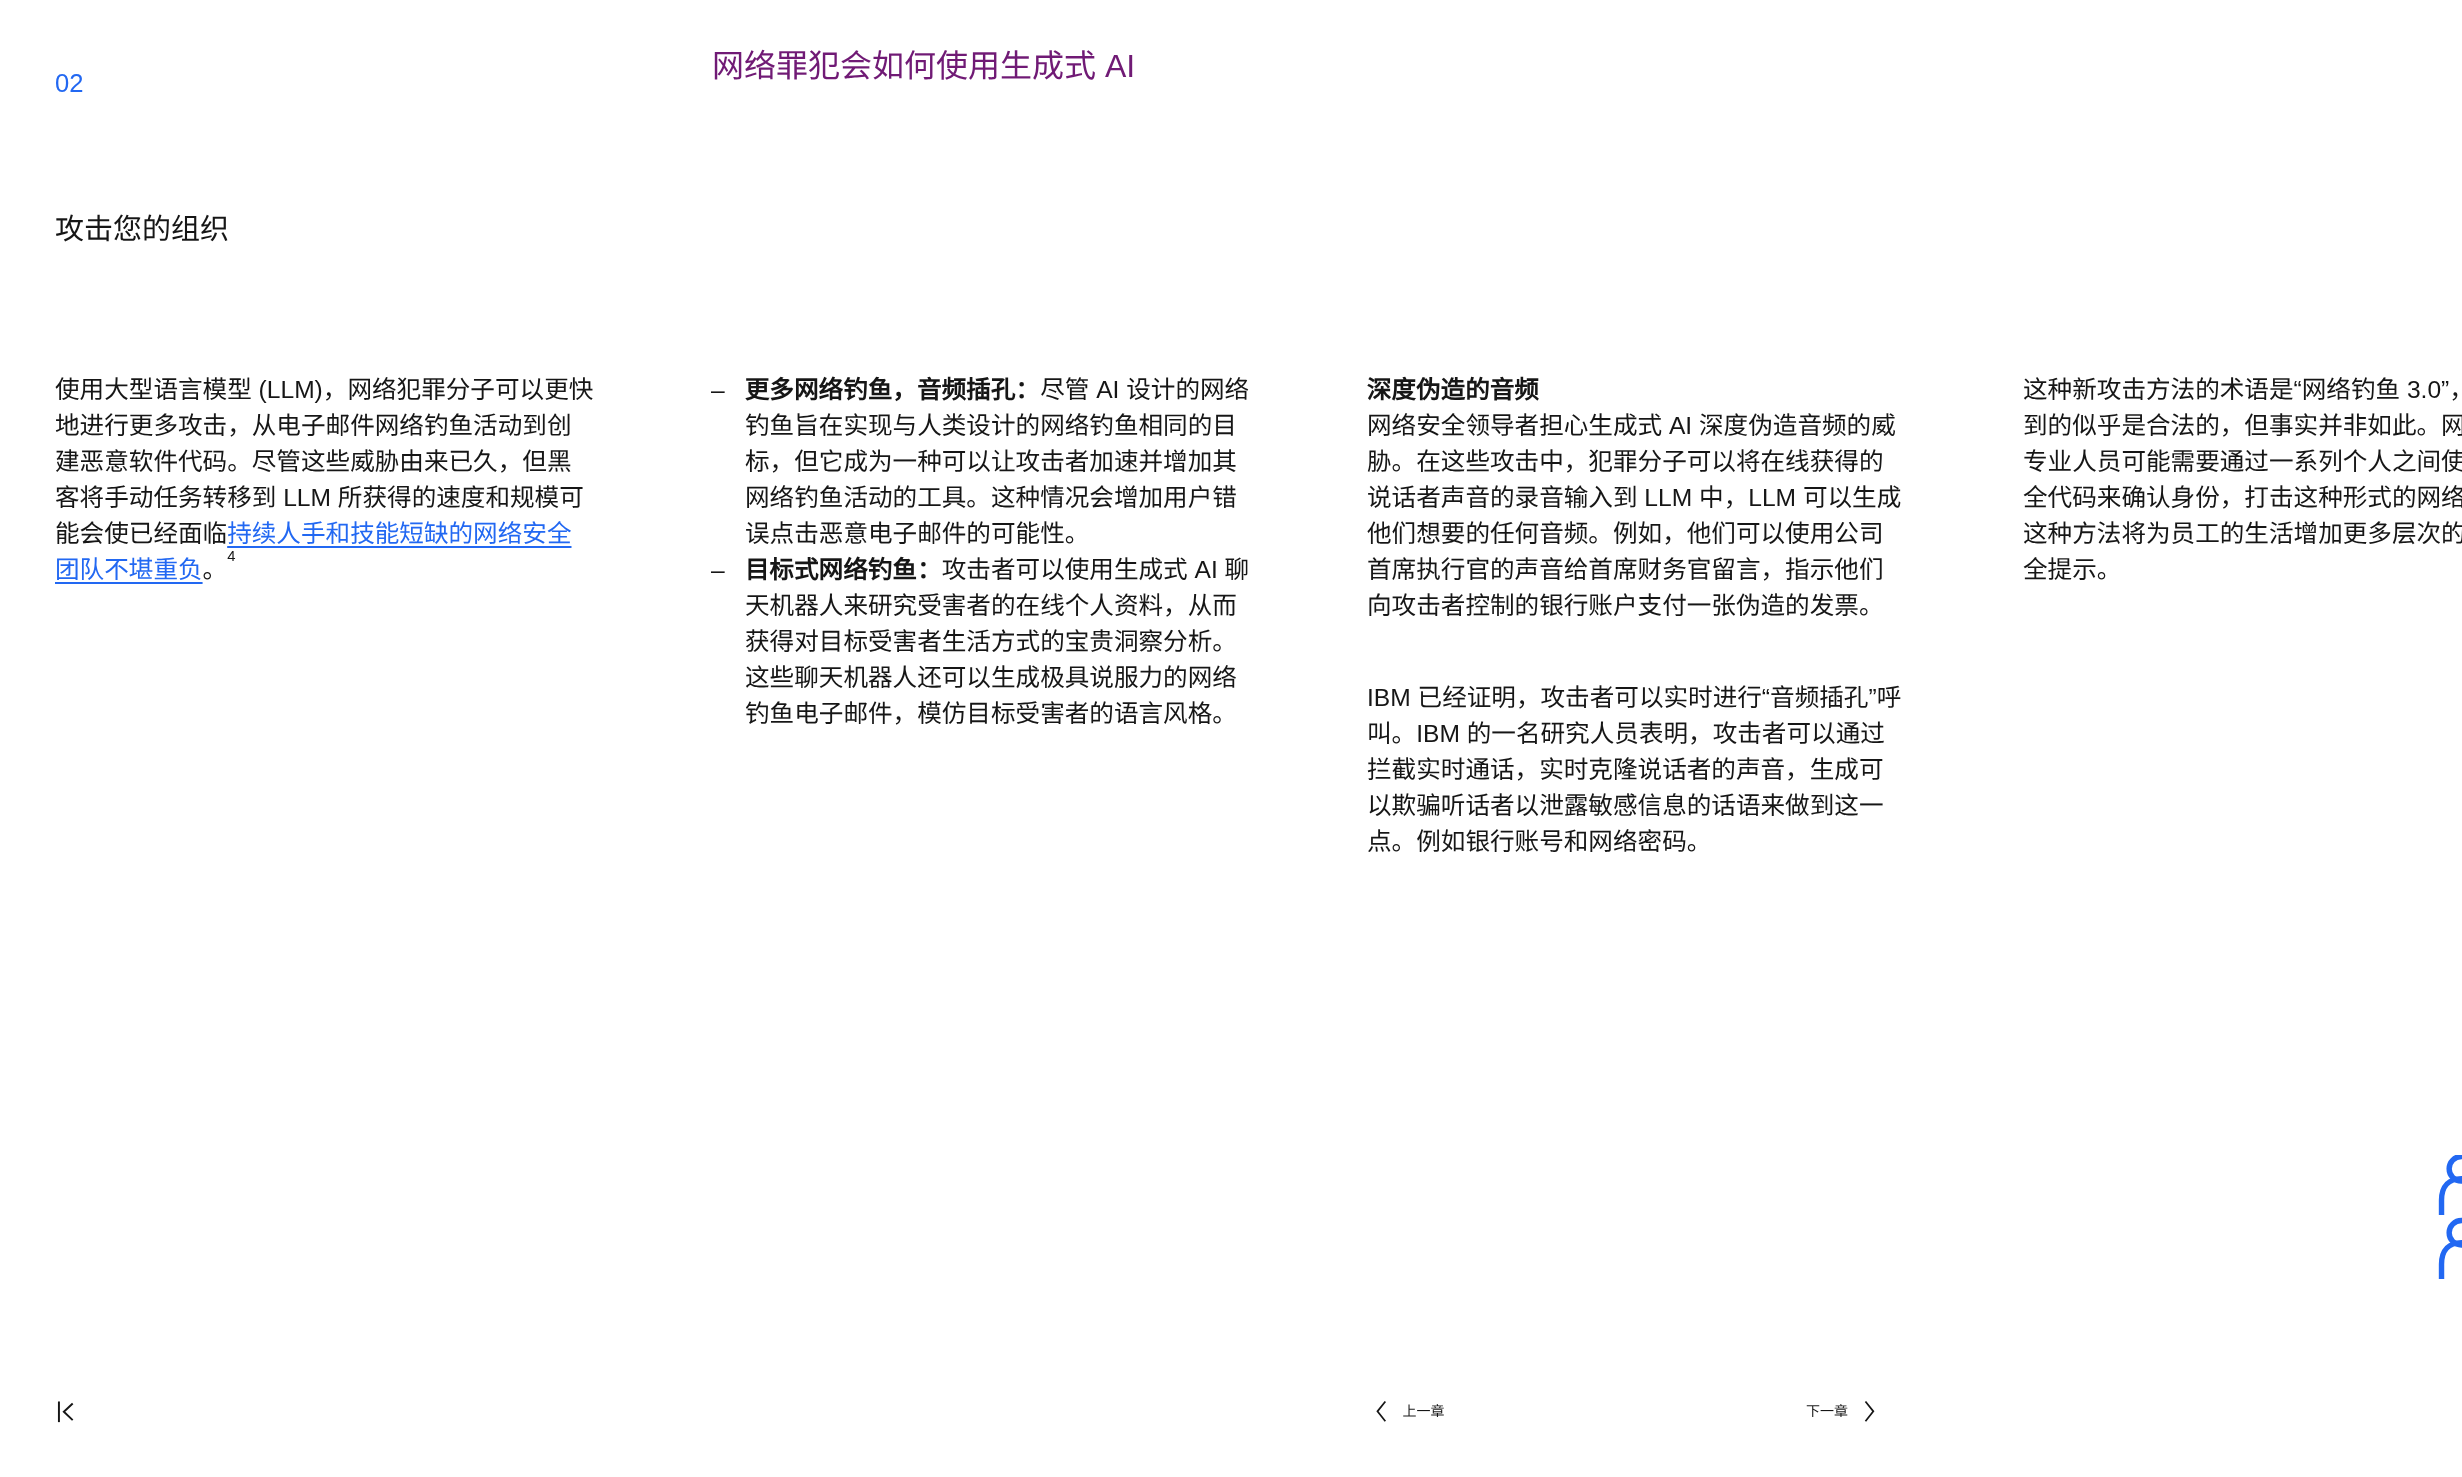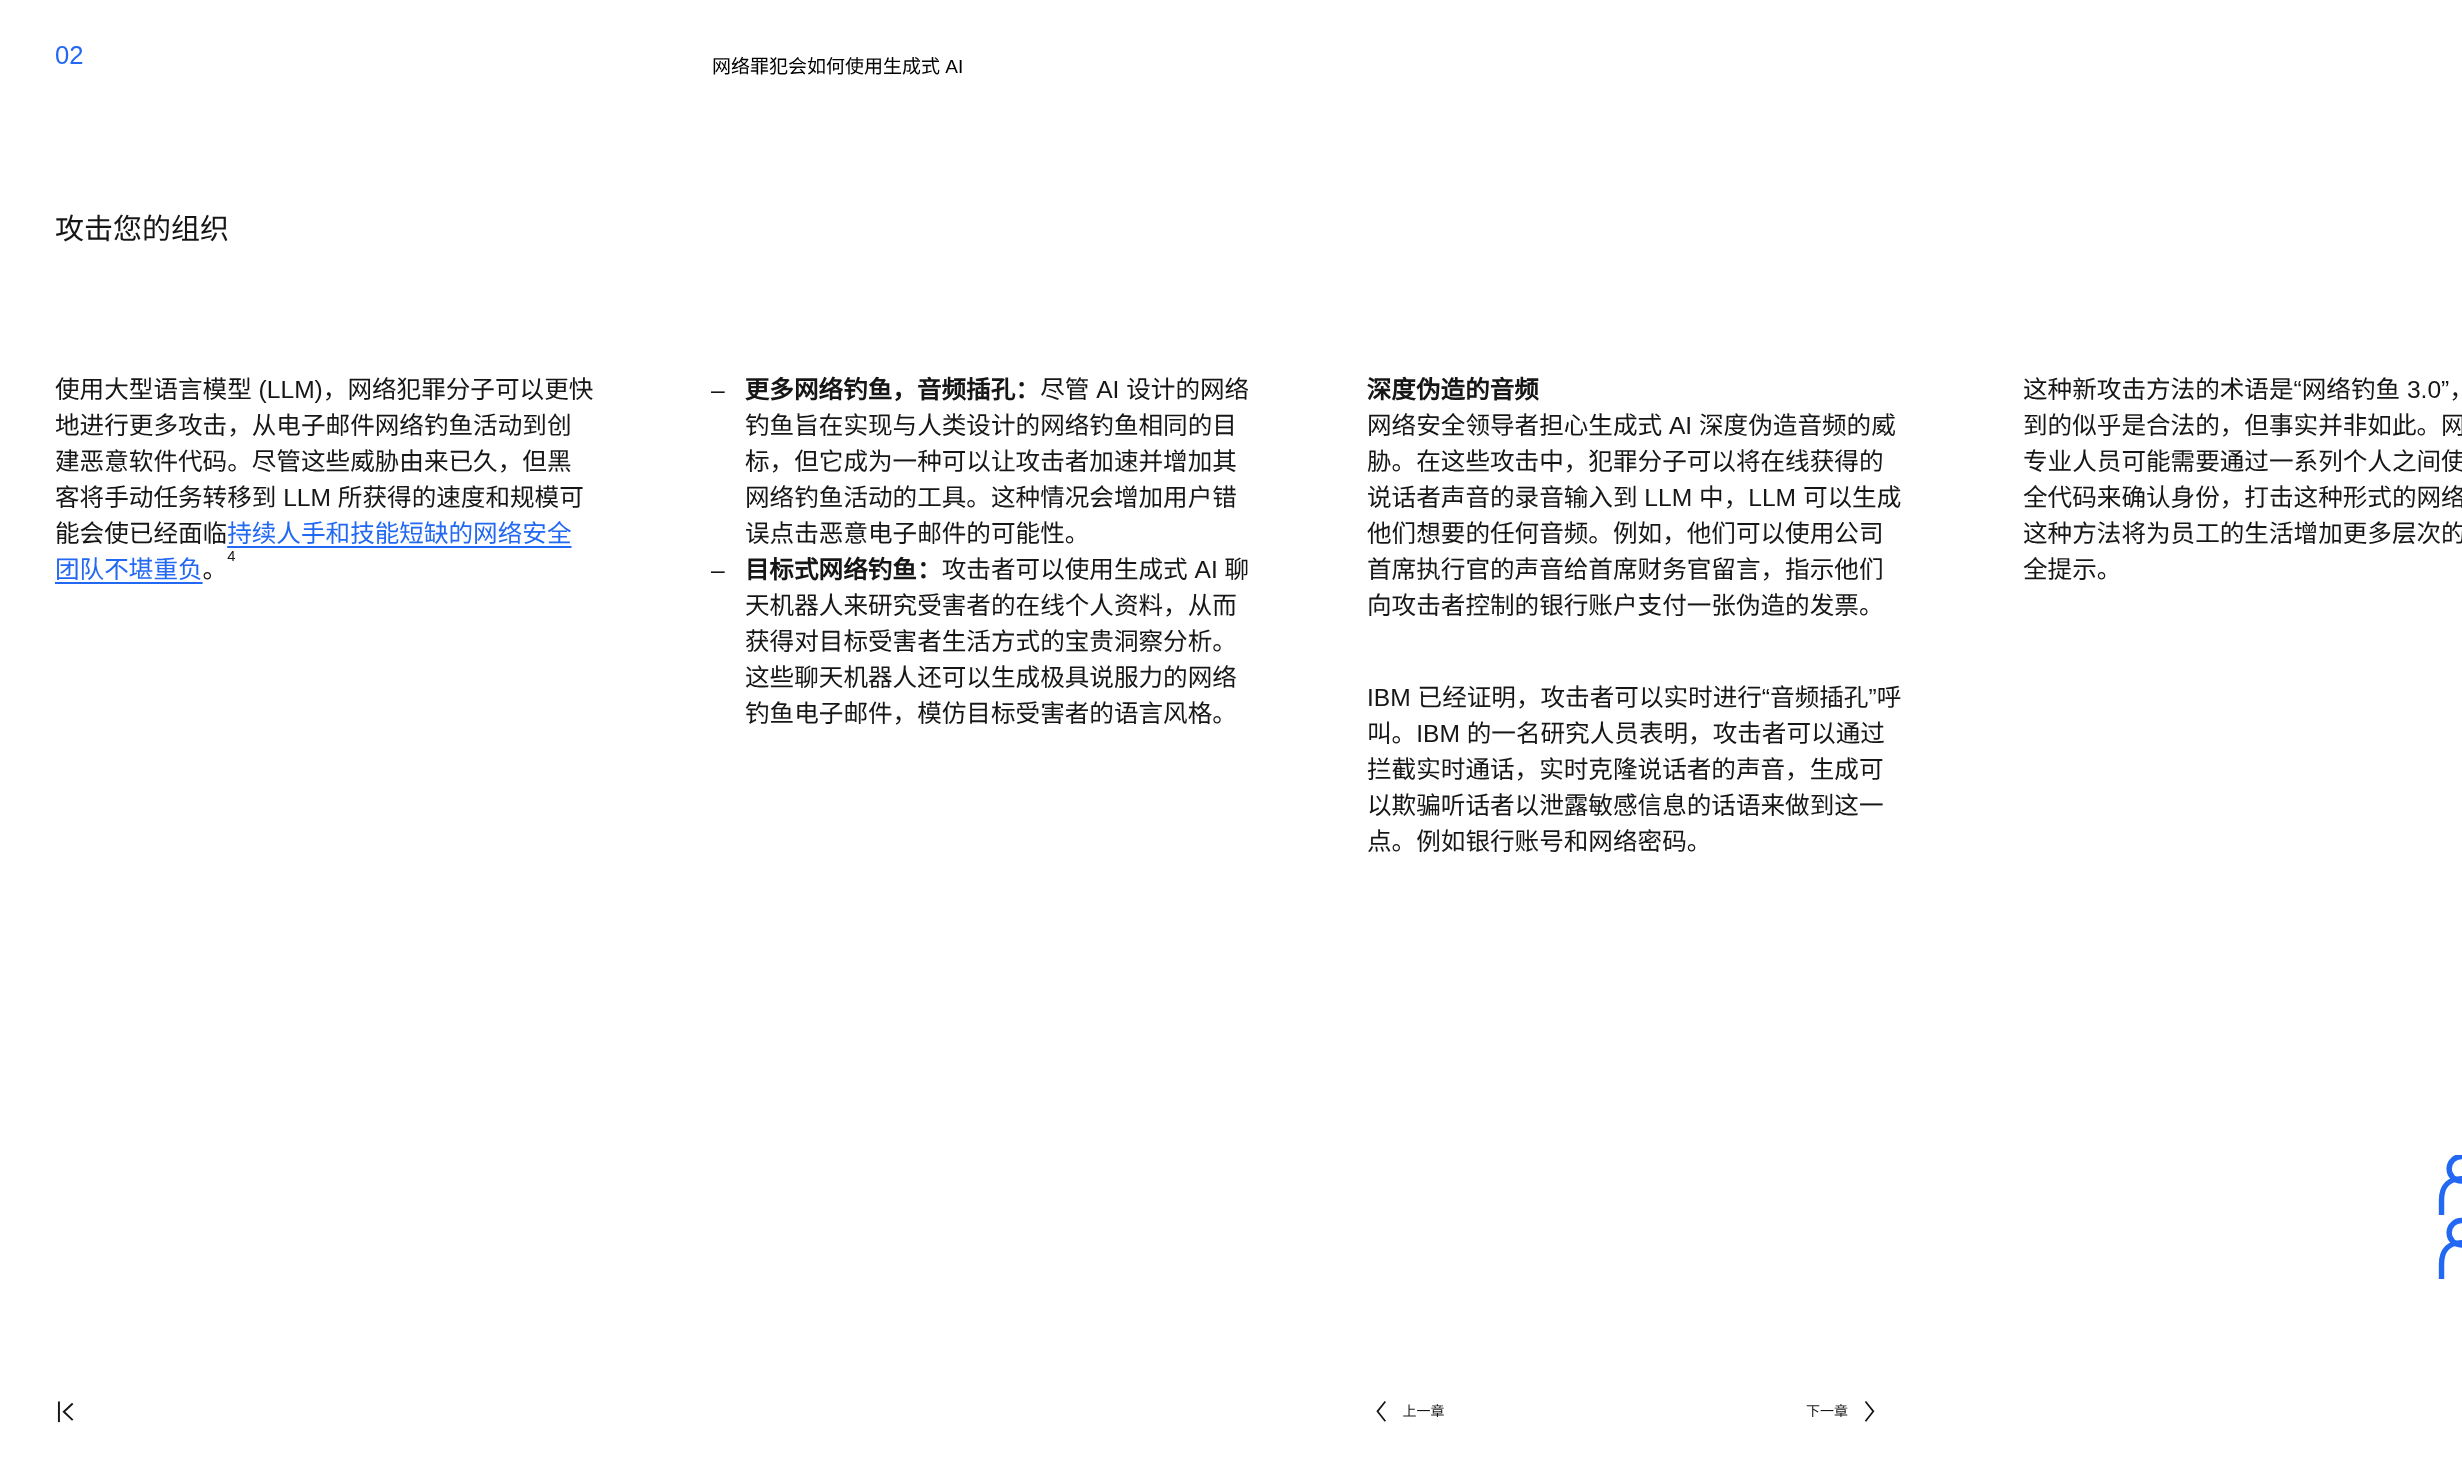"02" .page-num-label { top: 41px -> 69px }
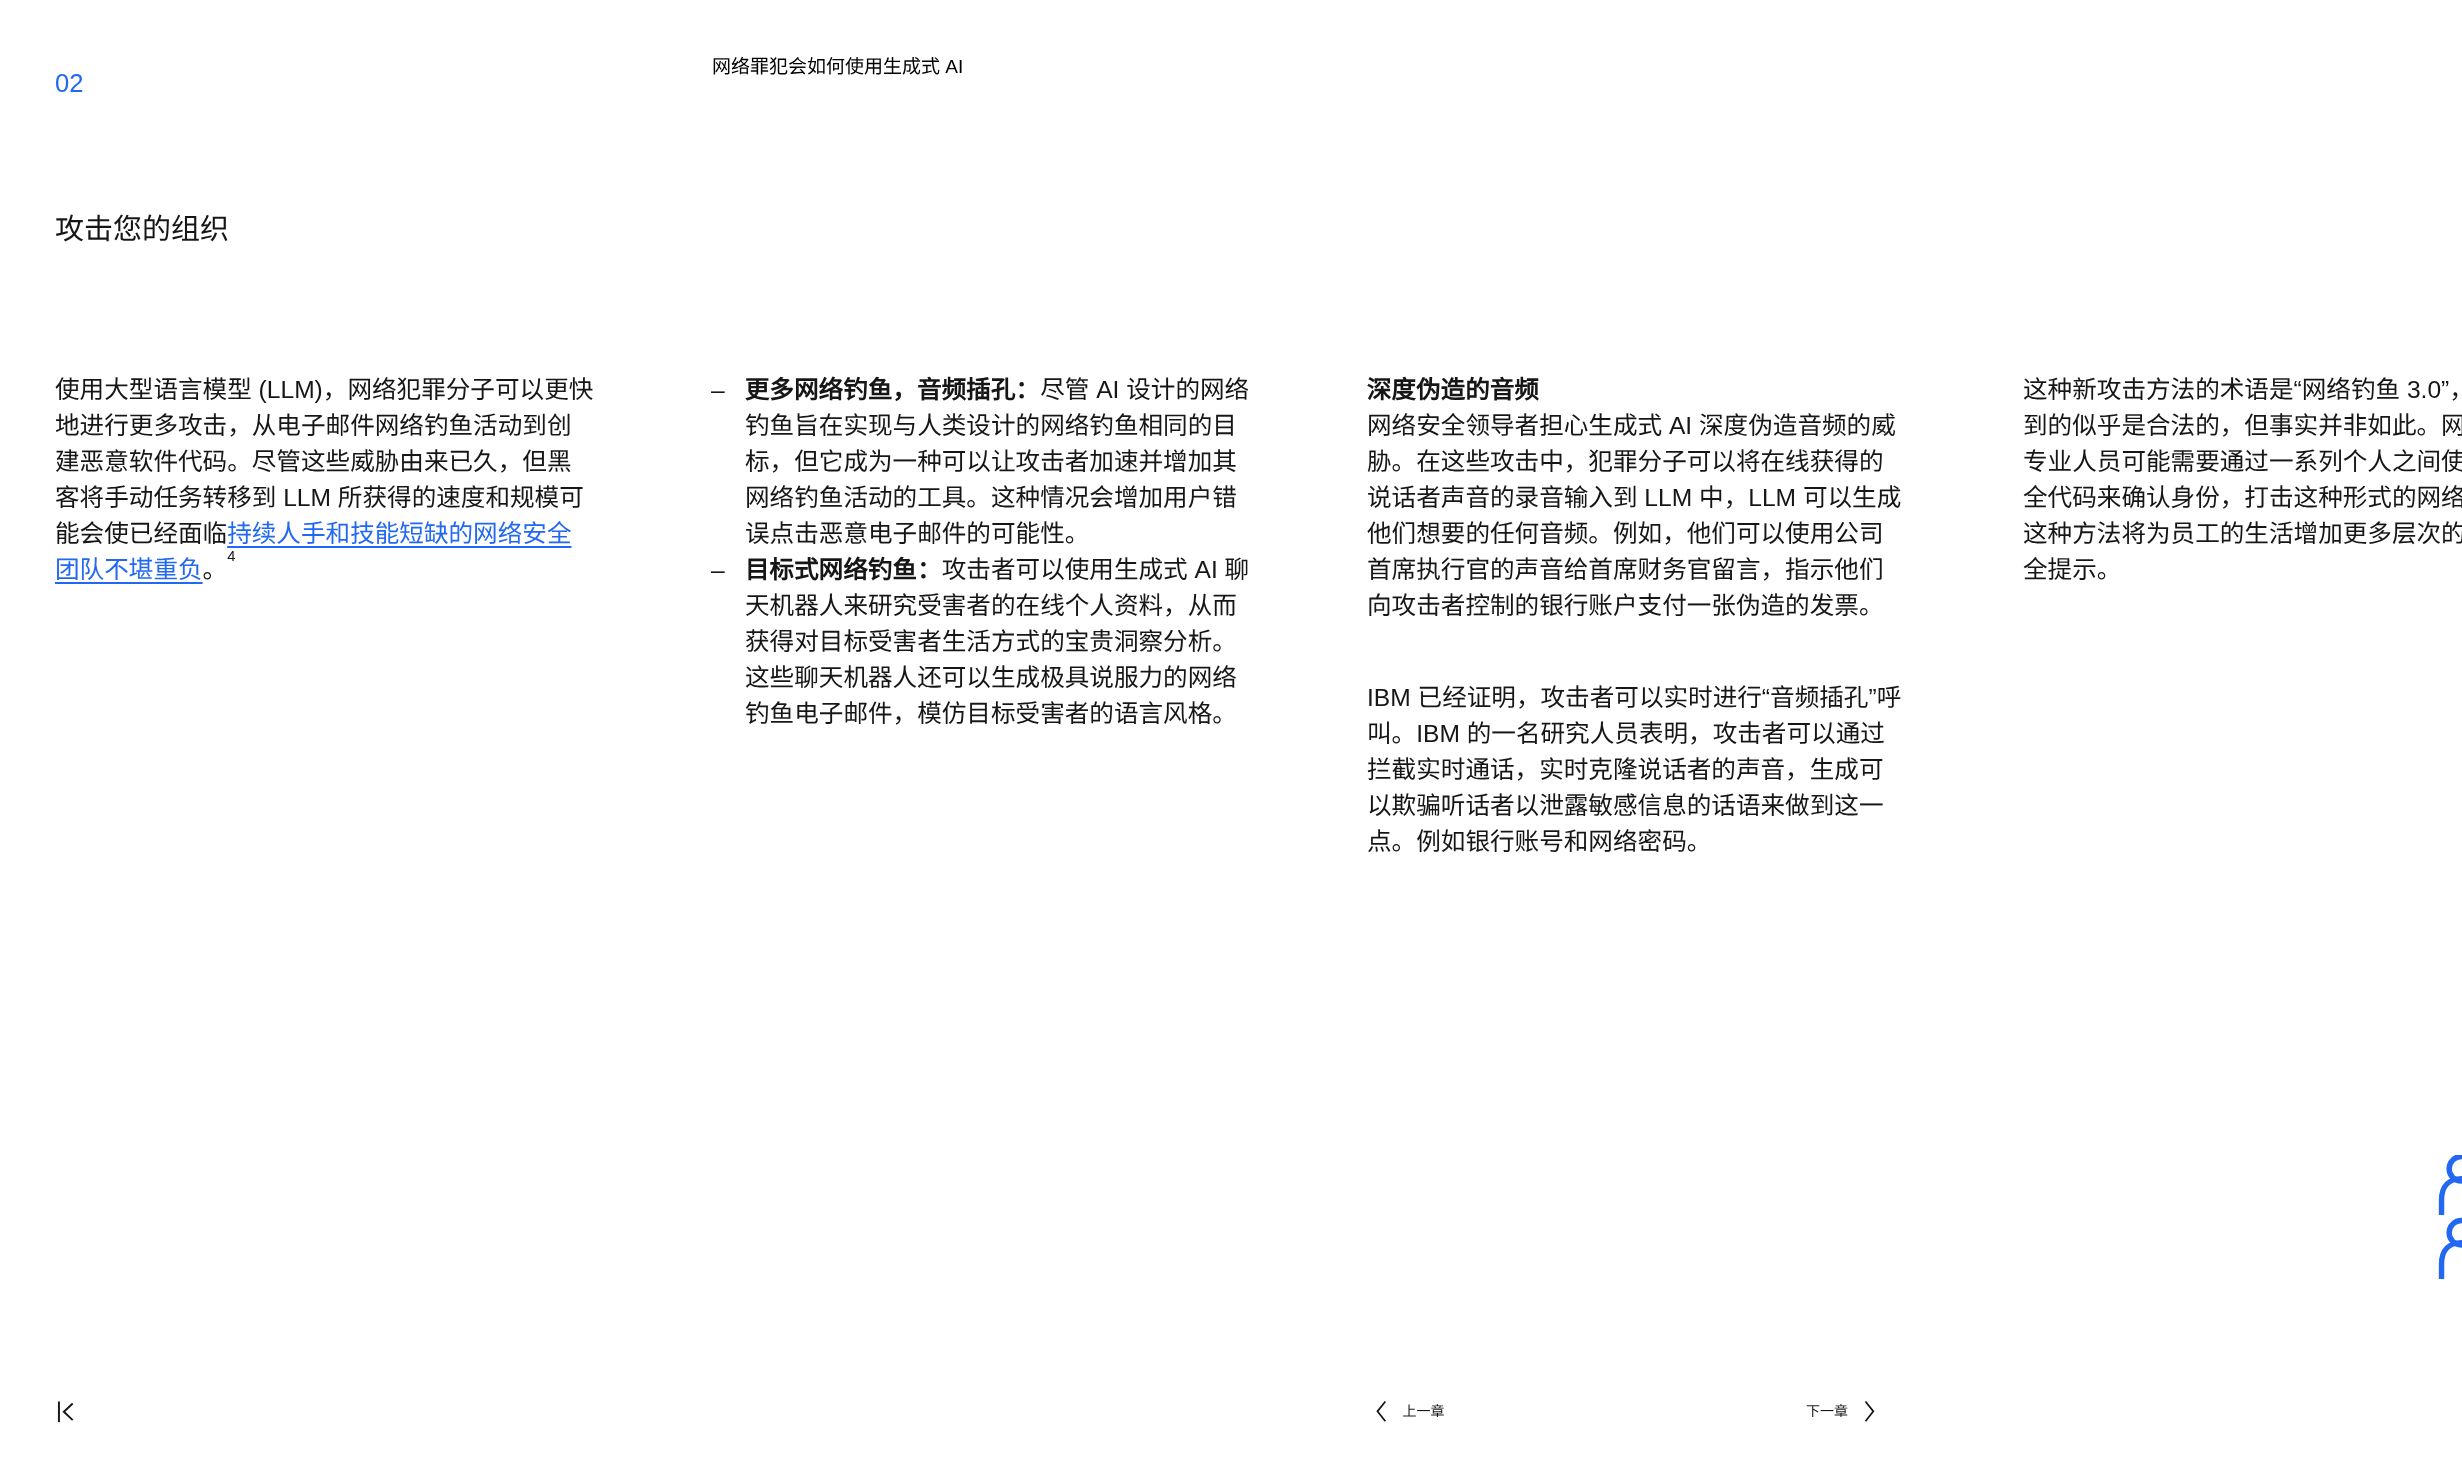"网络罪犯会如何使用生成式 AI" .header-title { color: #000000 -> #701a75; font-size: 19px -> 32px }
